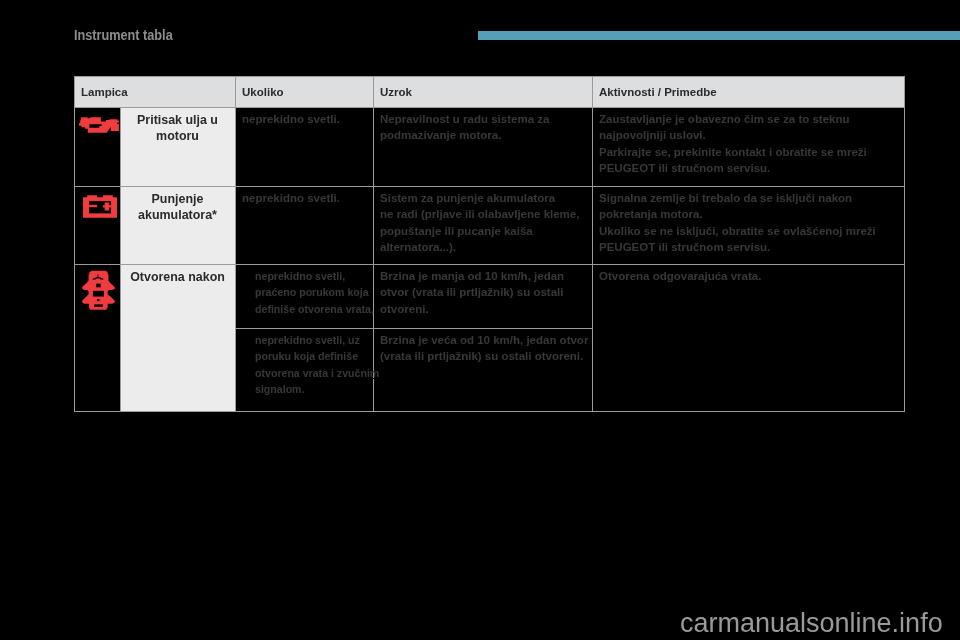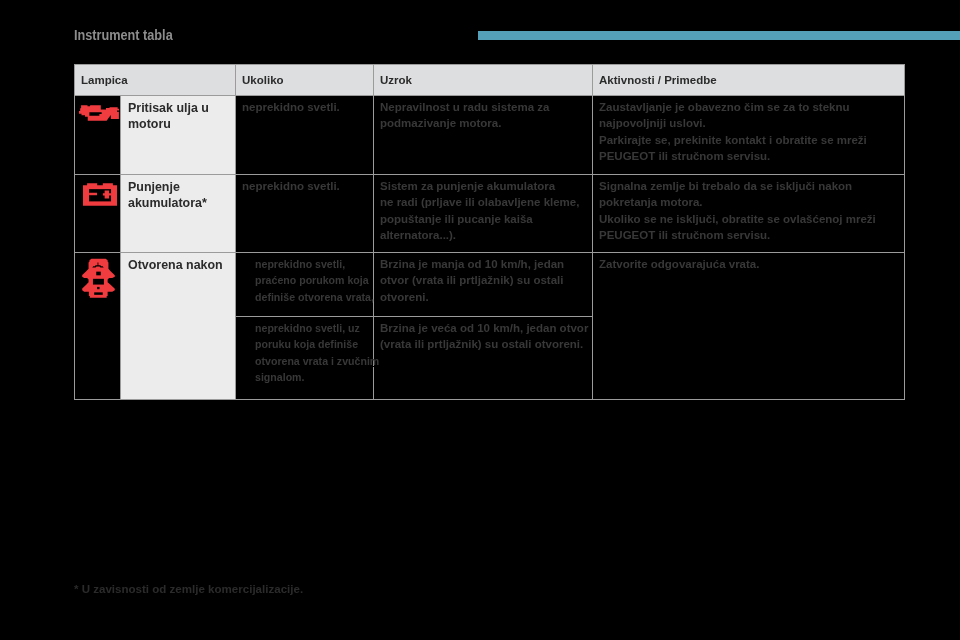"Lampica" .tbl { top: 64px -> 76px }
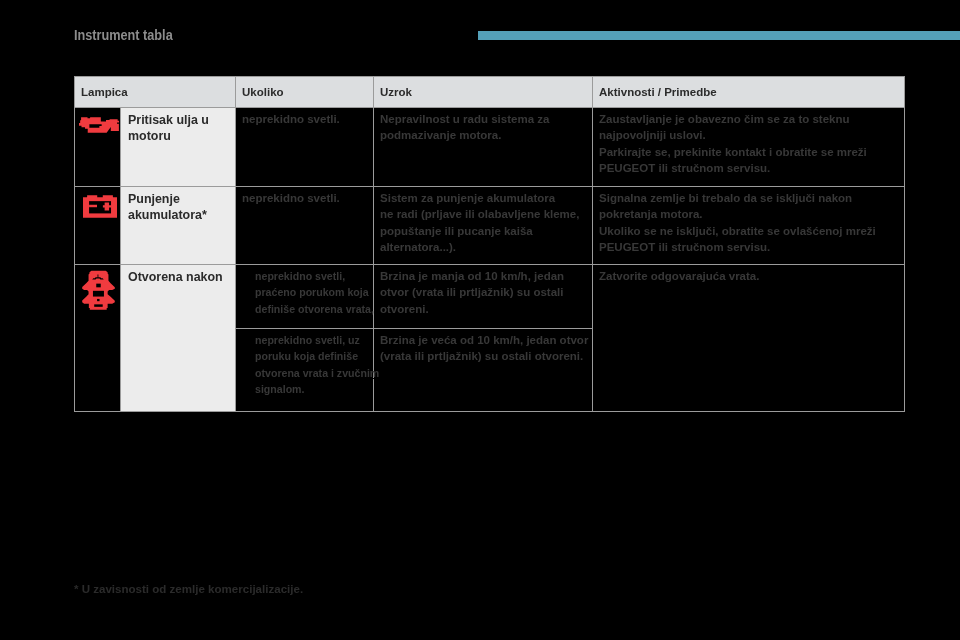"Pritisak ulja u" .light { text-align: none -> center }
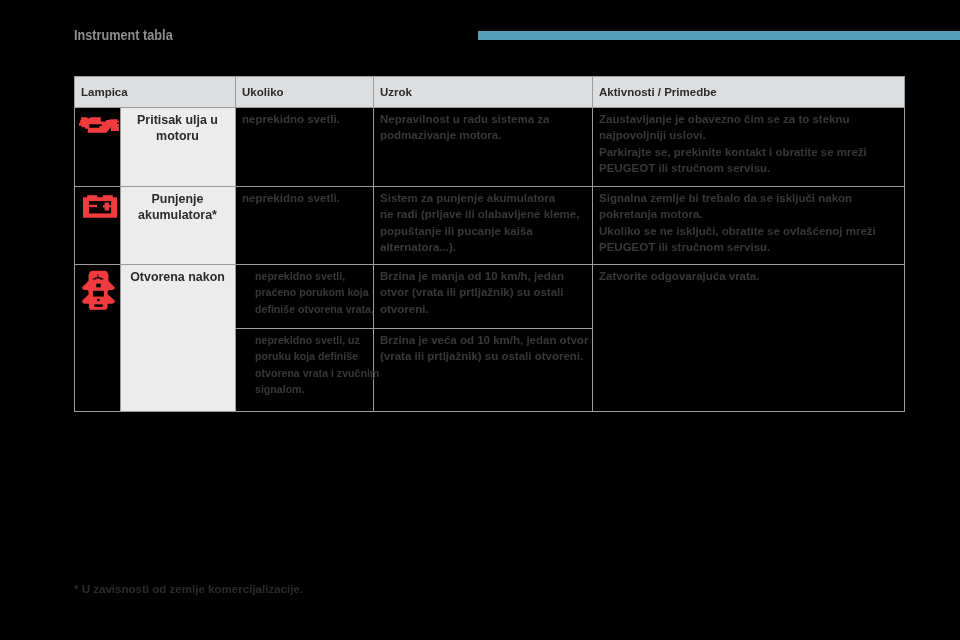"Zatvorite odgovarajuća vrata." div.cell { text: Zatvorite -> Otvorena }
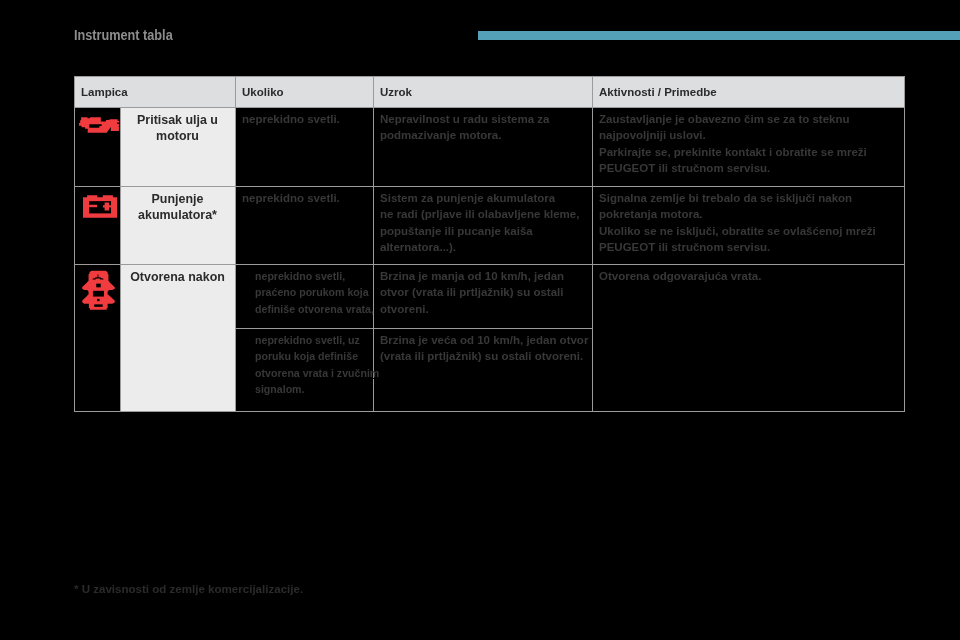"* U zavisnosti od zemlje" div.footnote { html: <div>* U zavisnosti od zemlje komercijalizacije.</div> -> none }
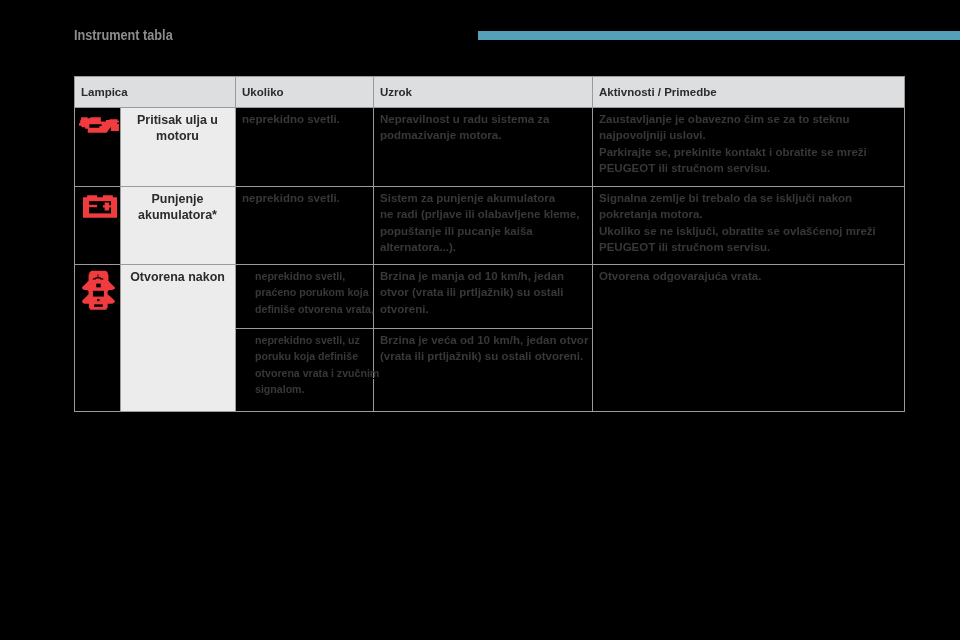"carmanualsonline.info" div.watermark { html: none -> <div>carmanualsonline.info</div> }
